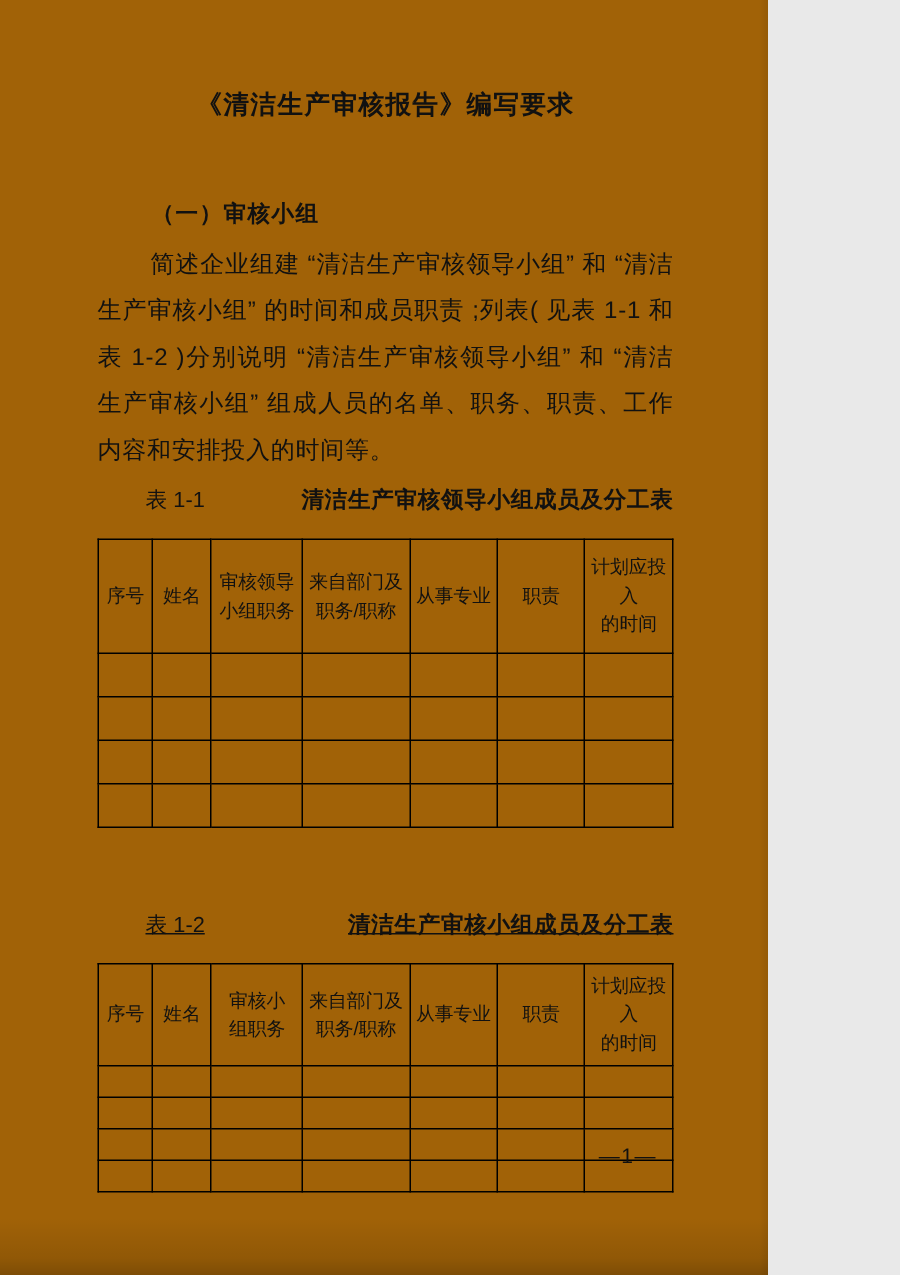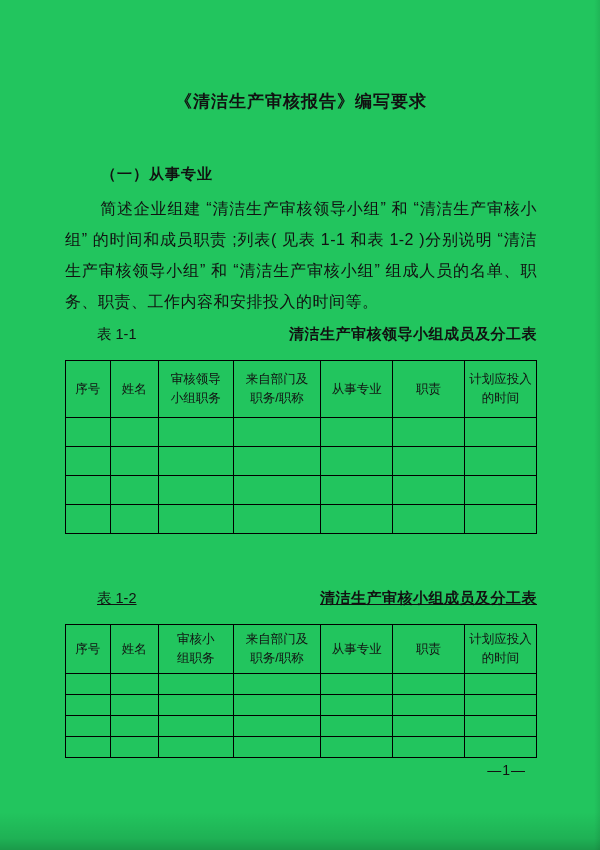"《清洁生产审核报告》编写要求" .page { background: #22c55e -> #a16207; padding: 90px 63px 0 65px -> 58px 63px 0 65px; width: 600px -> 512px }
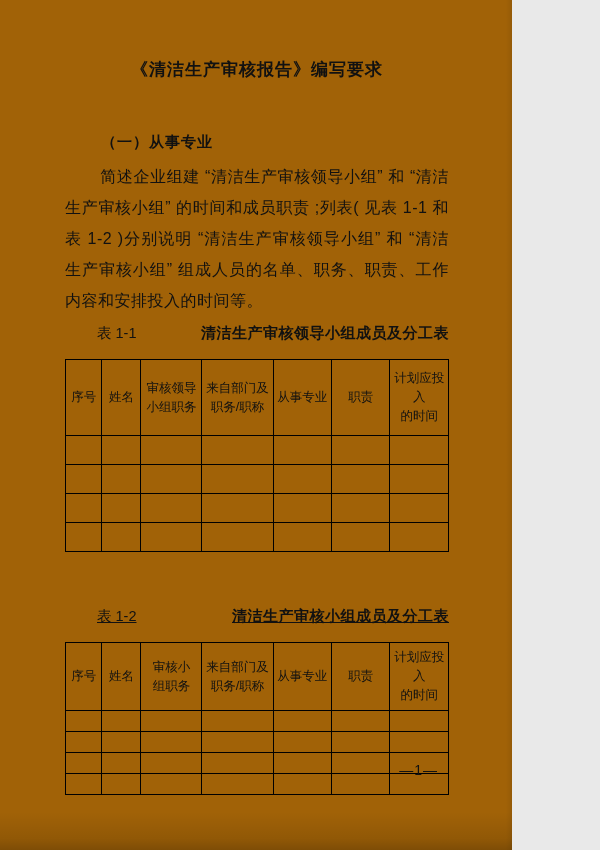"（一）从事专业" h3.h-level2 { text: 从事专业 -> 审核小组 }
